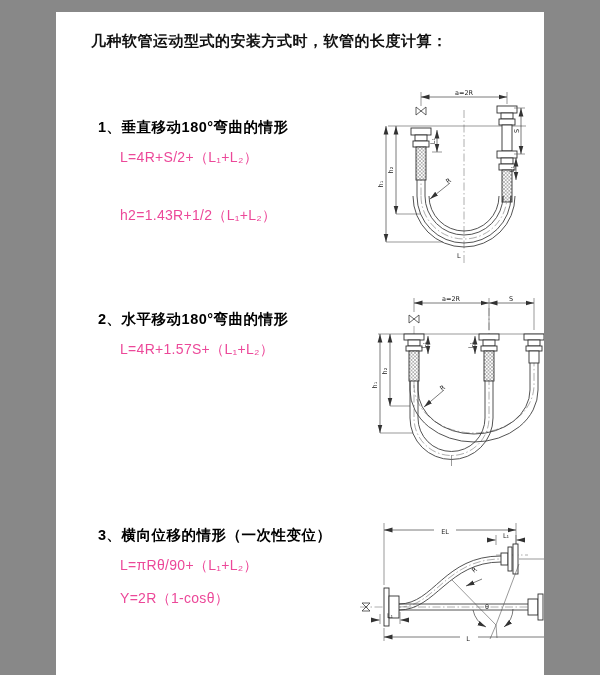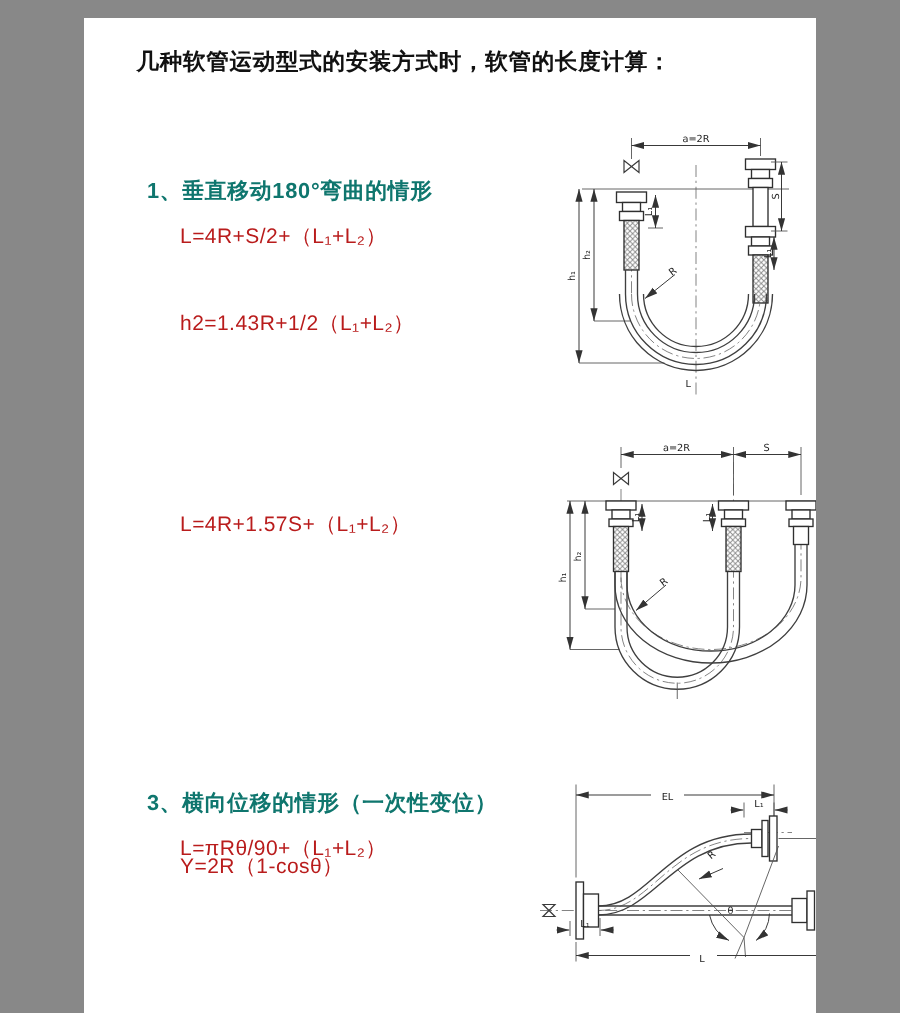"1、垂直移动180°弯曲的情形" .sec-heading { color: #0f766e -> #000000 }
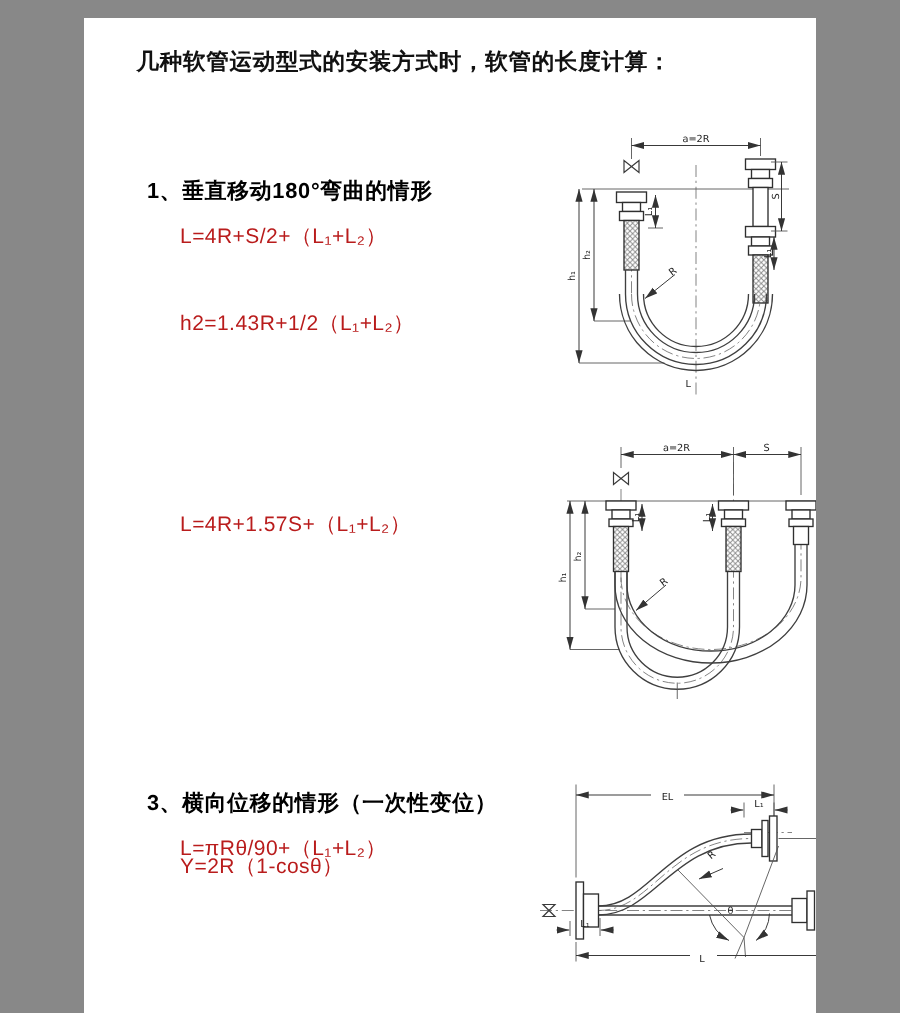"L=4R+S/2+（L₁+L₂）" .formula { color: #b91c1c -> #ec4899 }
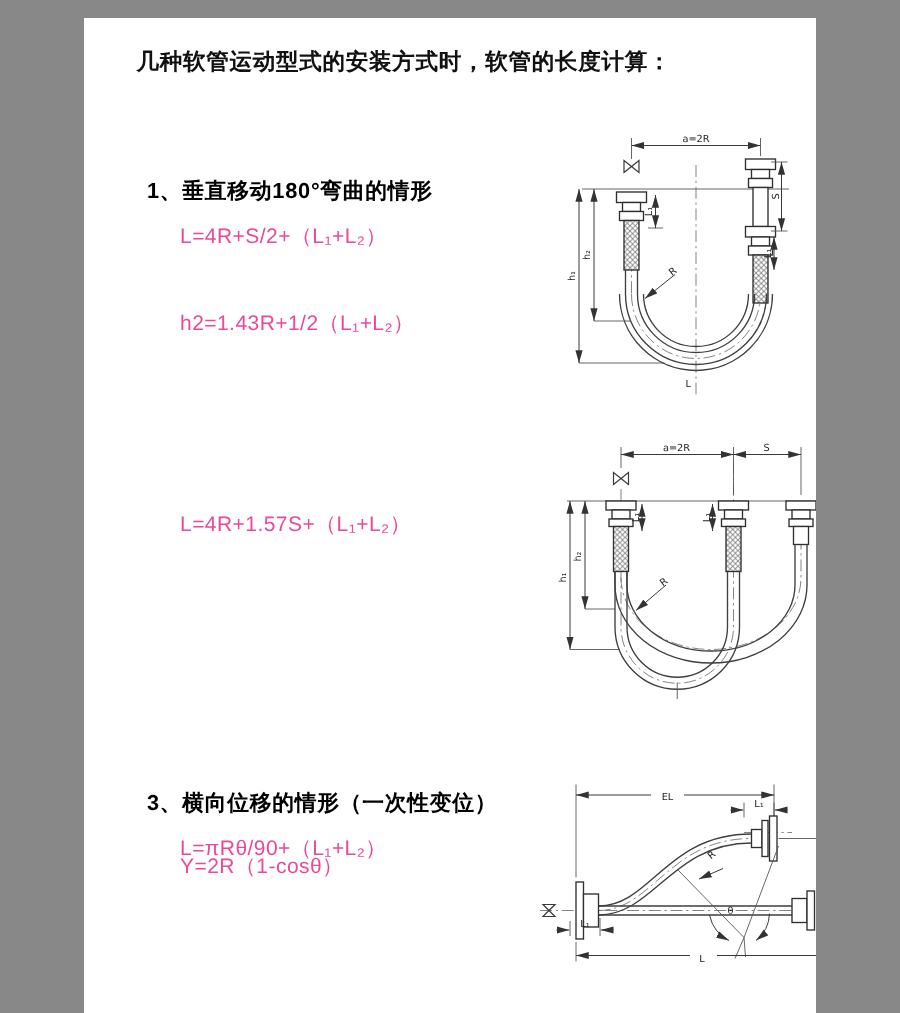"2、水平移动180°弯曲的情形" div.sec-heading { html: none -> <div>2、水平移动180°弯曲的情形</div> }
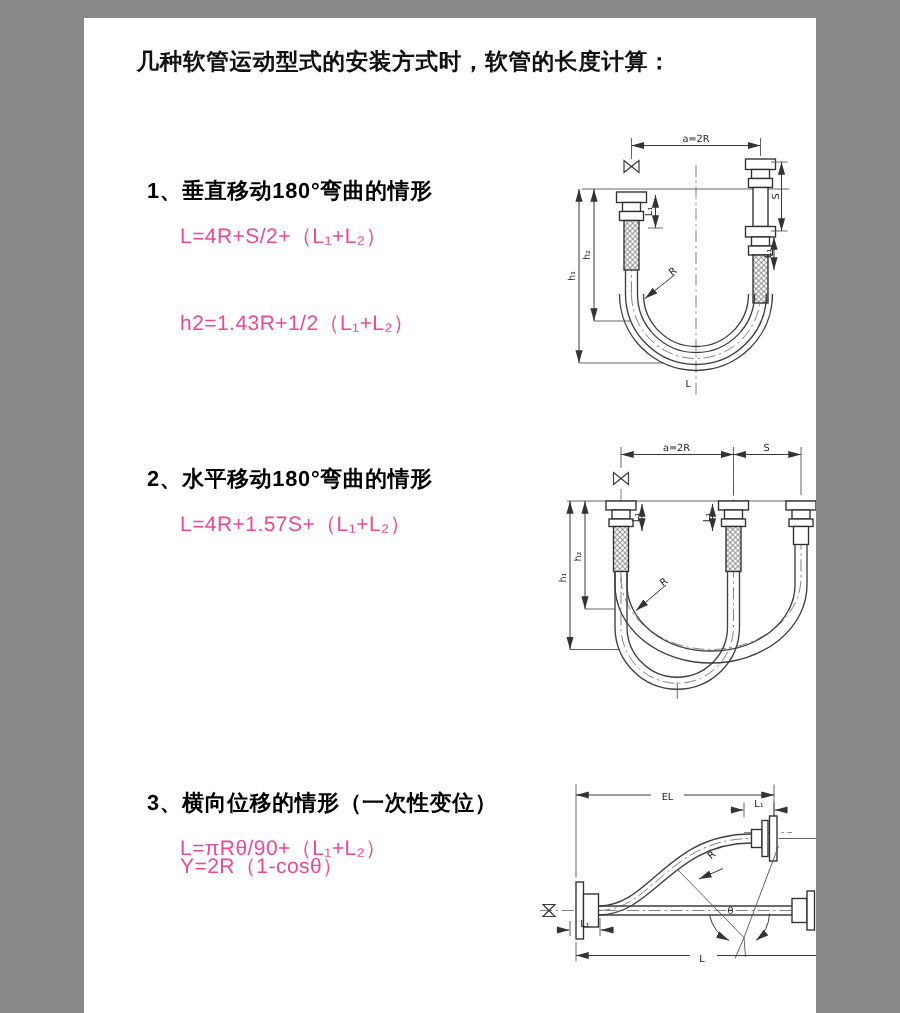"Y=2R（1-cosθ）" div.formula { top: 557px -> 578px }
